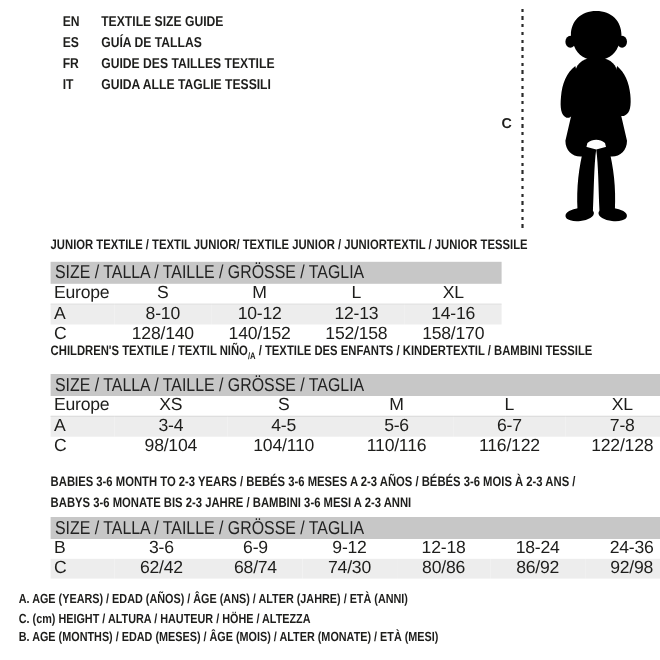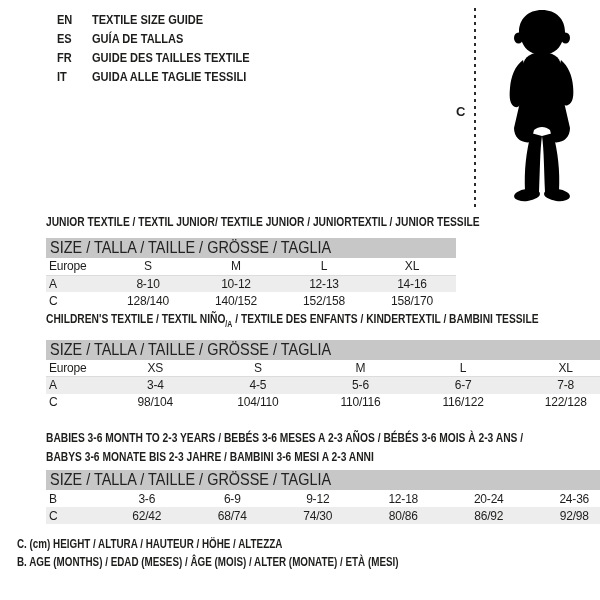"Europe" td { font-size: 12px -> 16px }
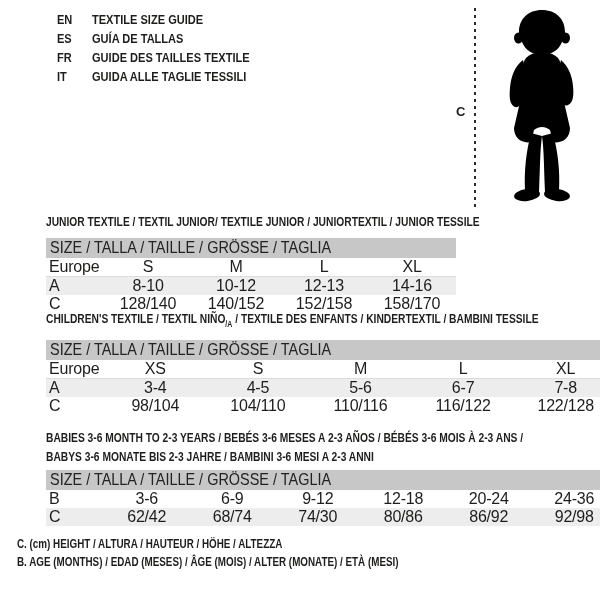"20-24" td.val { text: 20-24 -> 18-24 }
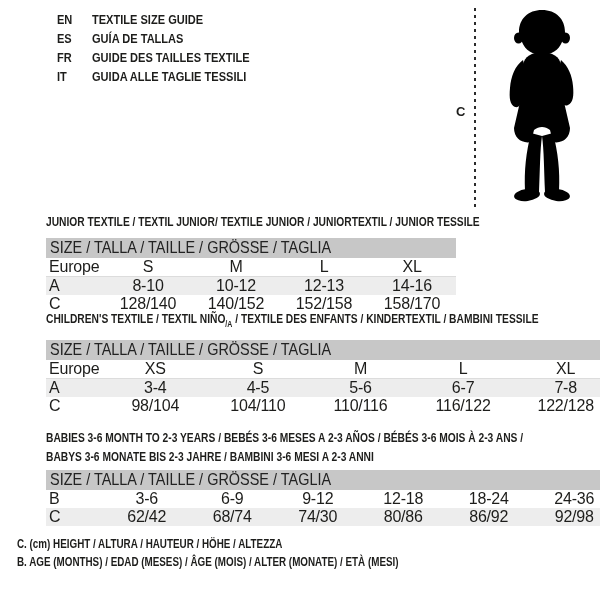"A. AGE (YEARS) / EDAD" div.note-line { html: none -> <div><span>A. AGE (YEARS) / EDAD (AÑOS) / ÂGE (ANS) / ALTER (JAHRE) / ETÀ (ANNI)</span></div> }
